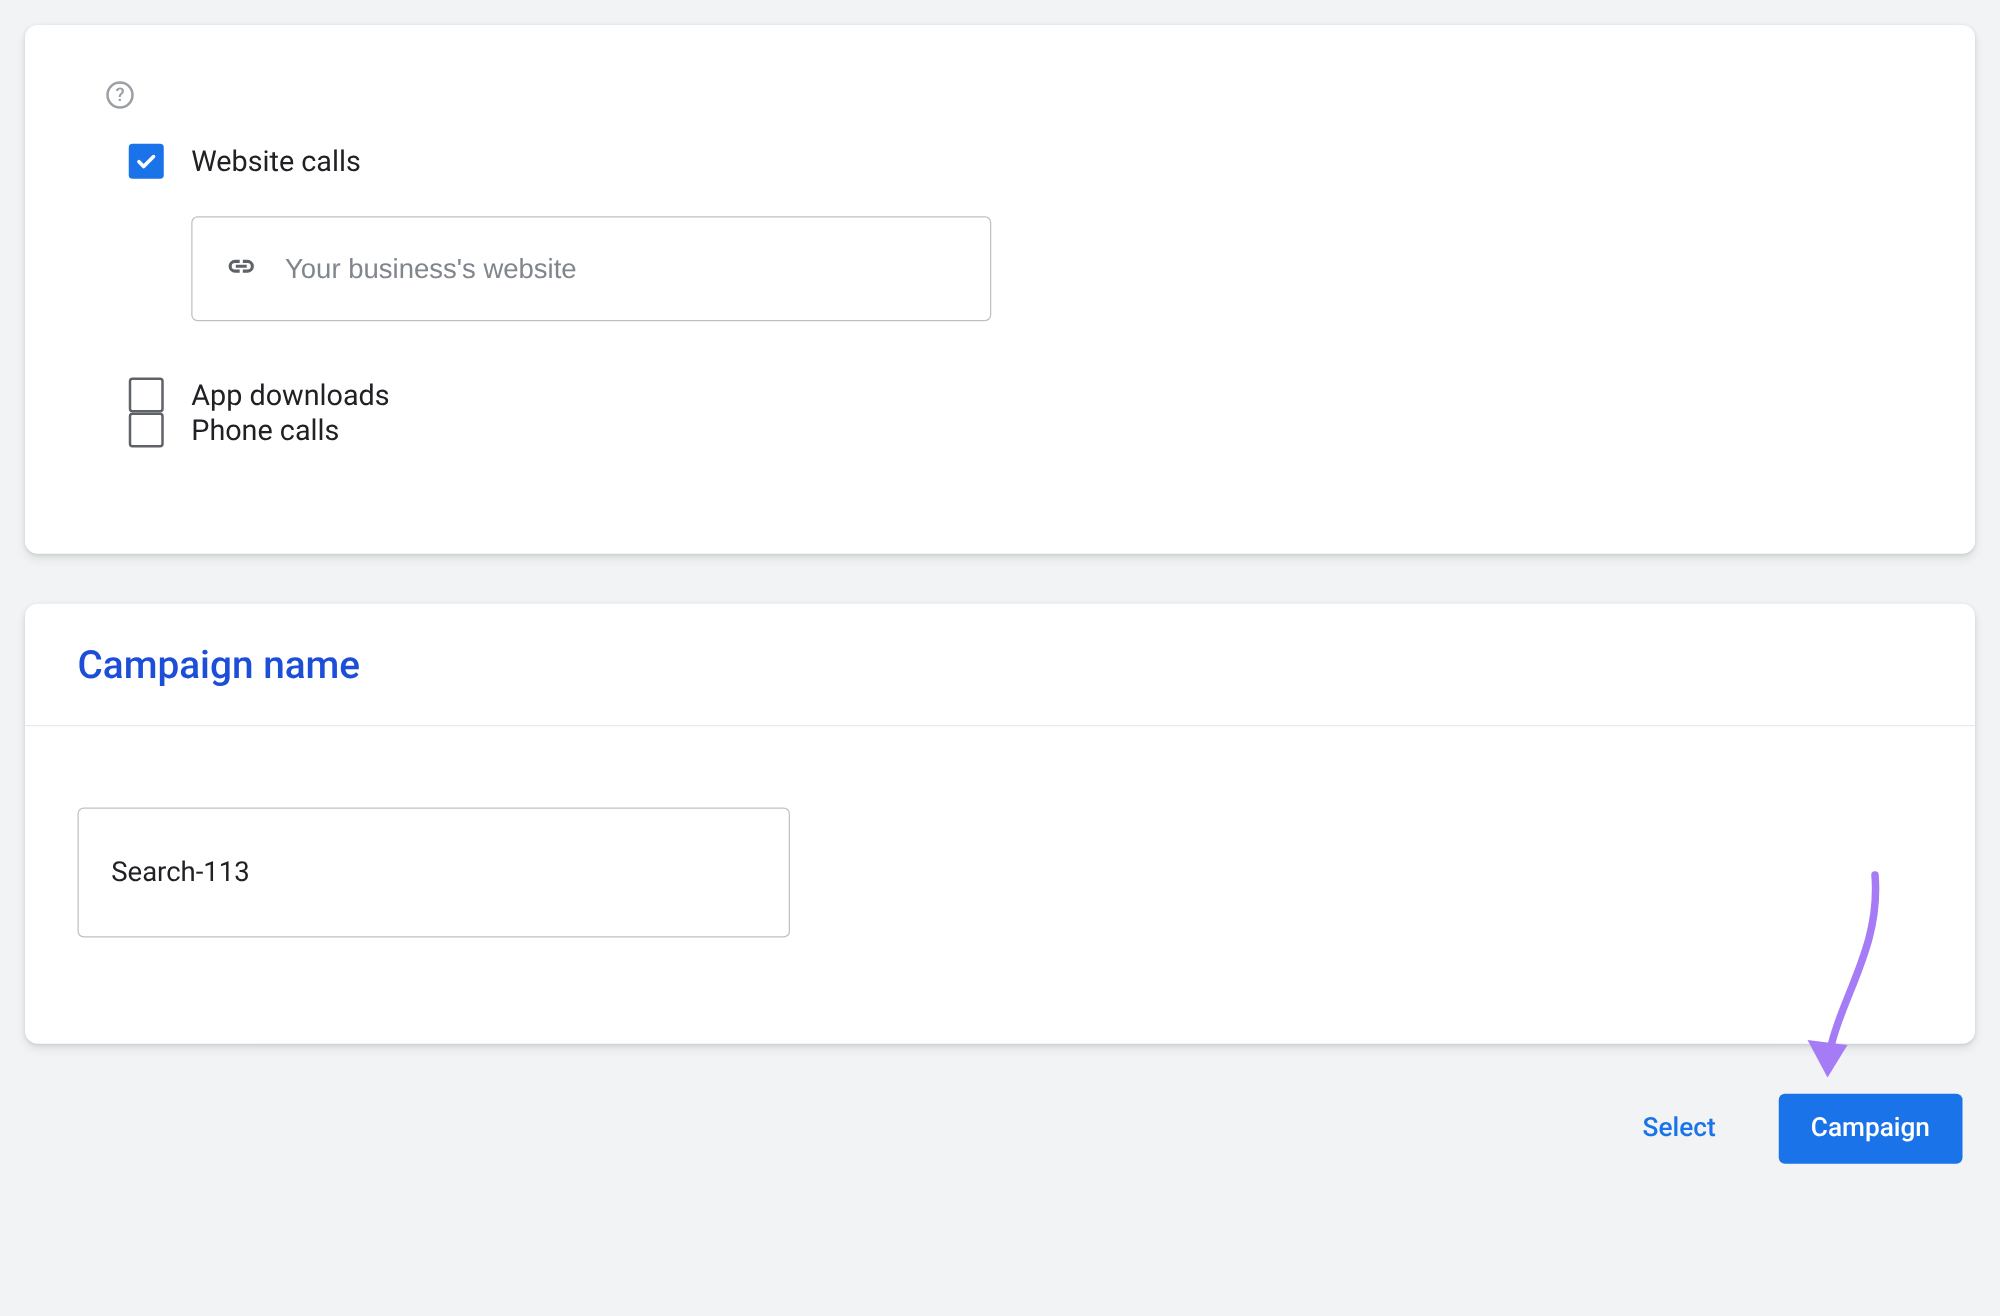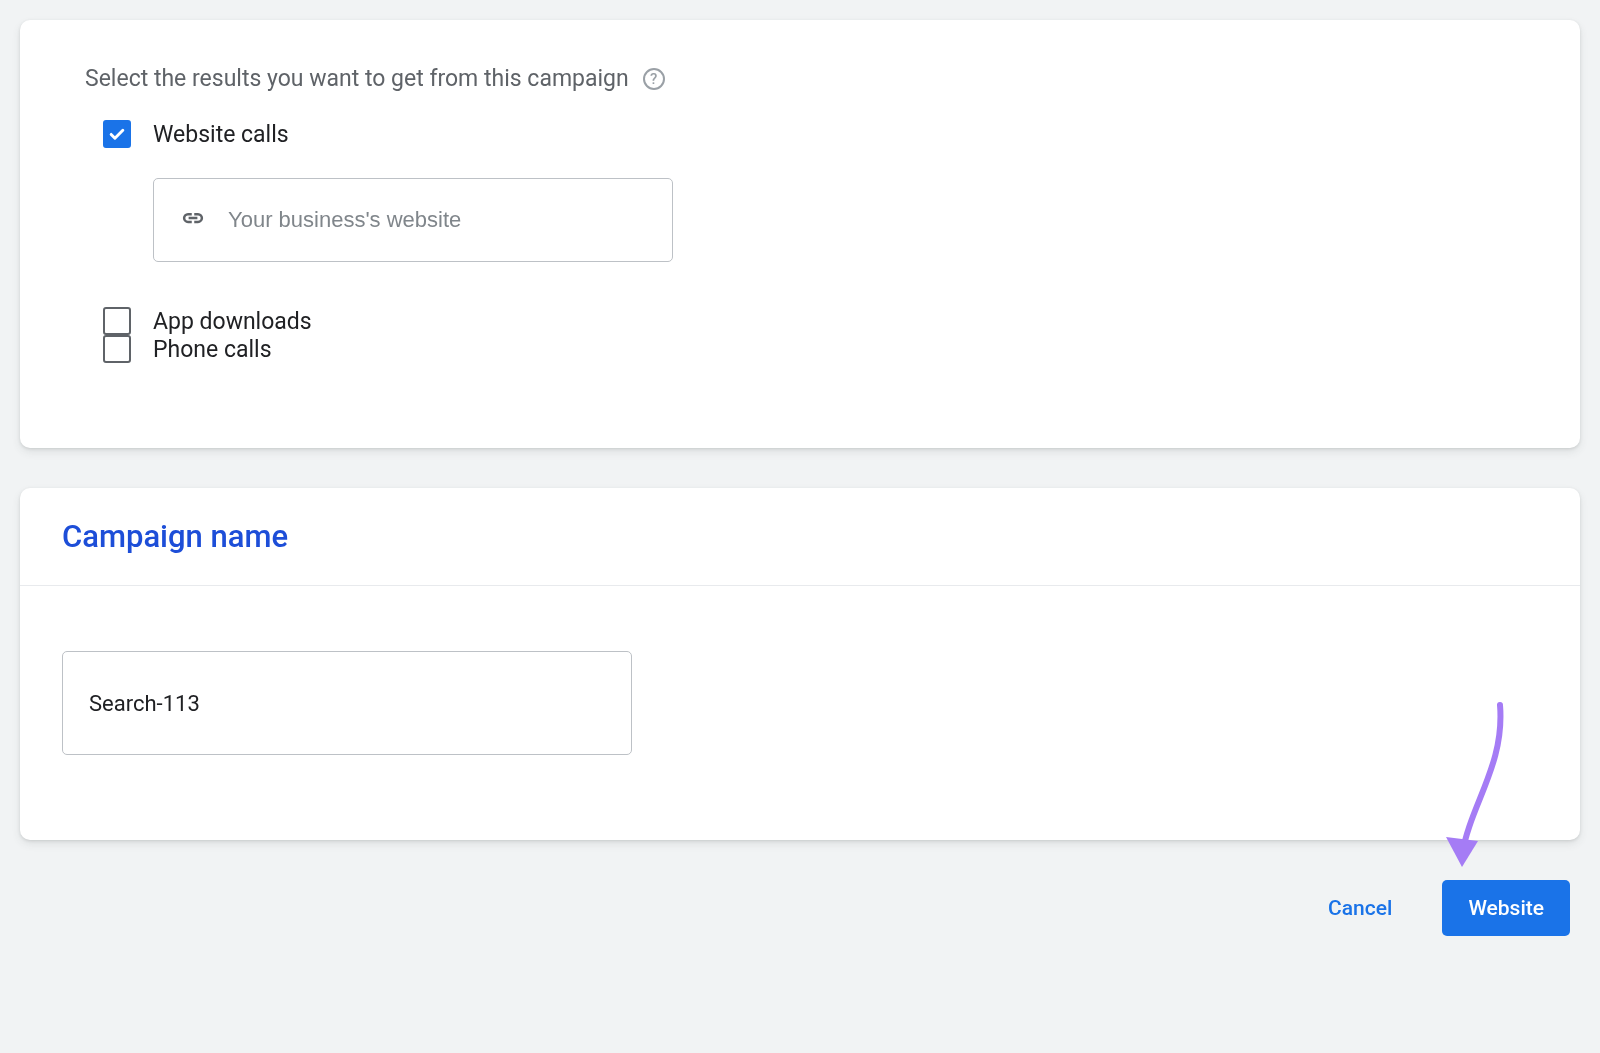"Select the results you want" span { html: <span>Select the results you want to get from this campaign</span> -> none }
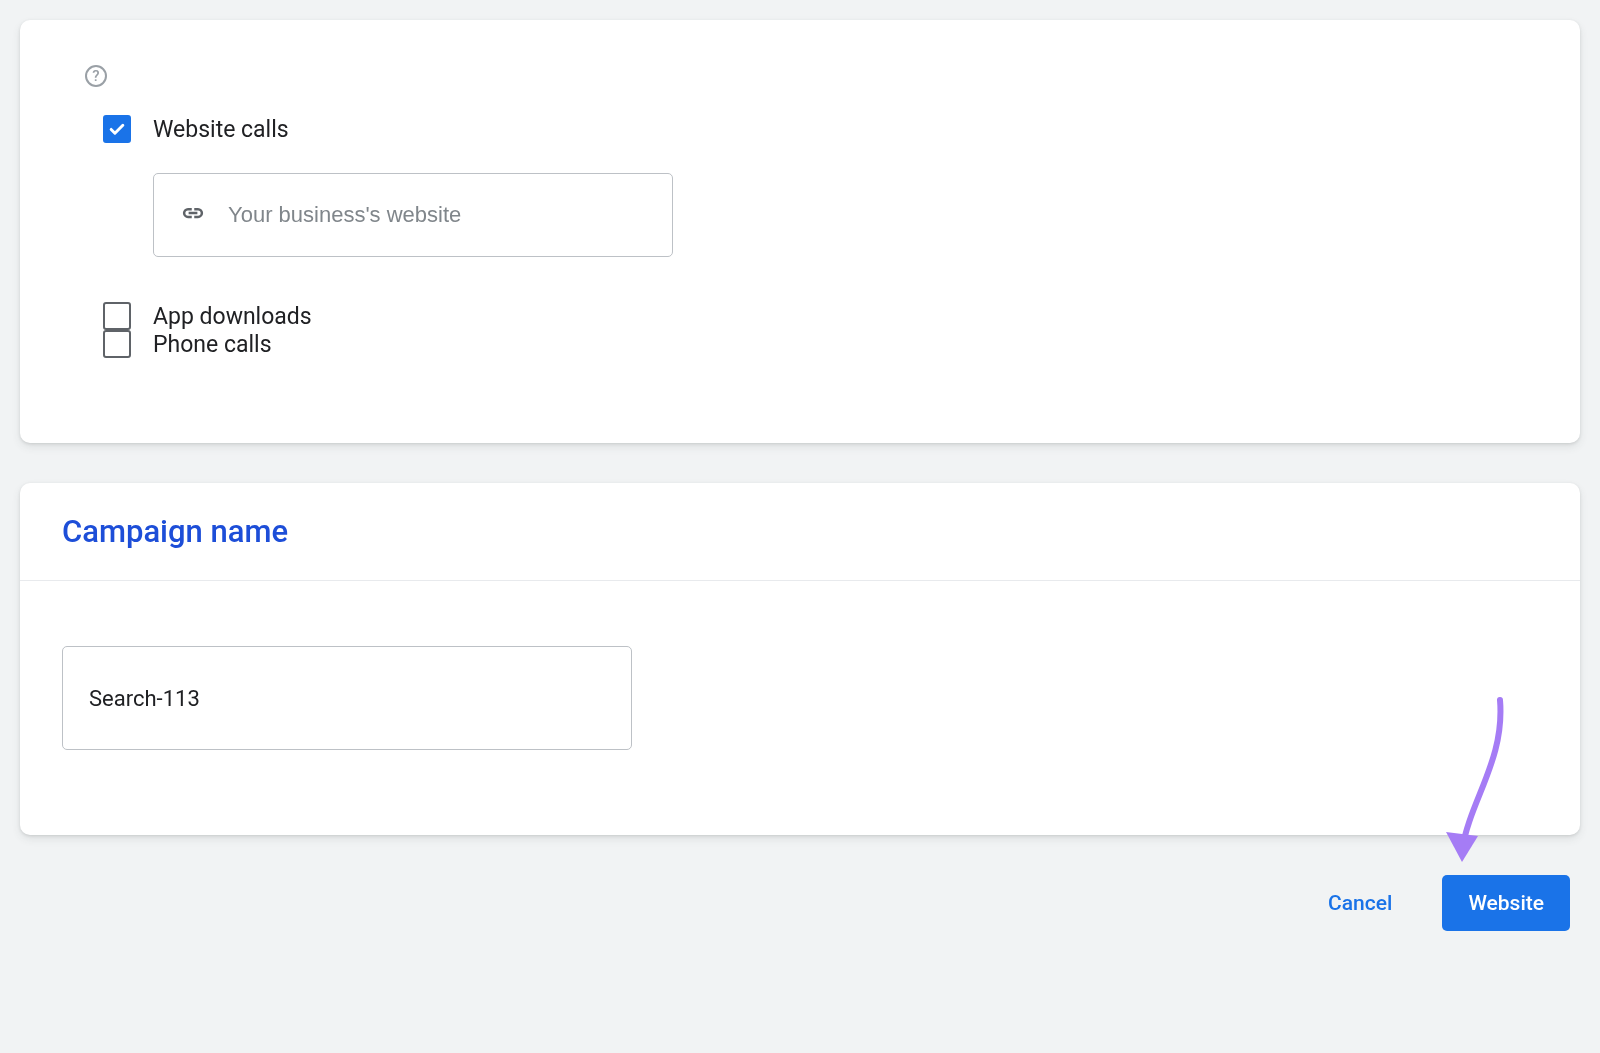"Your business's website" .website-input { width: 520px -> 640px }
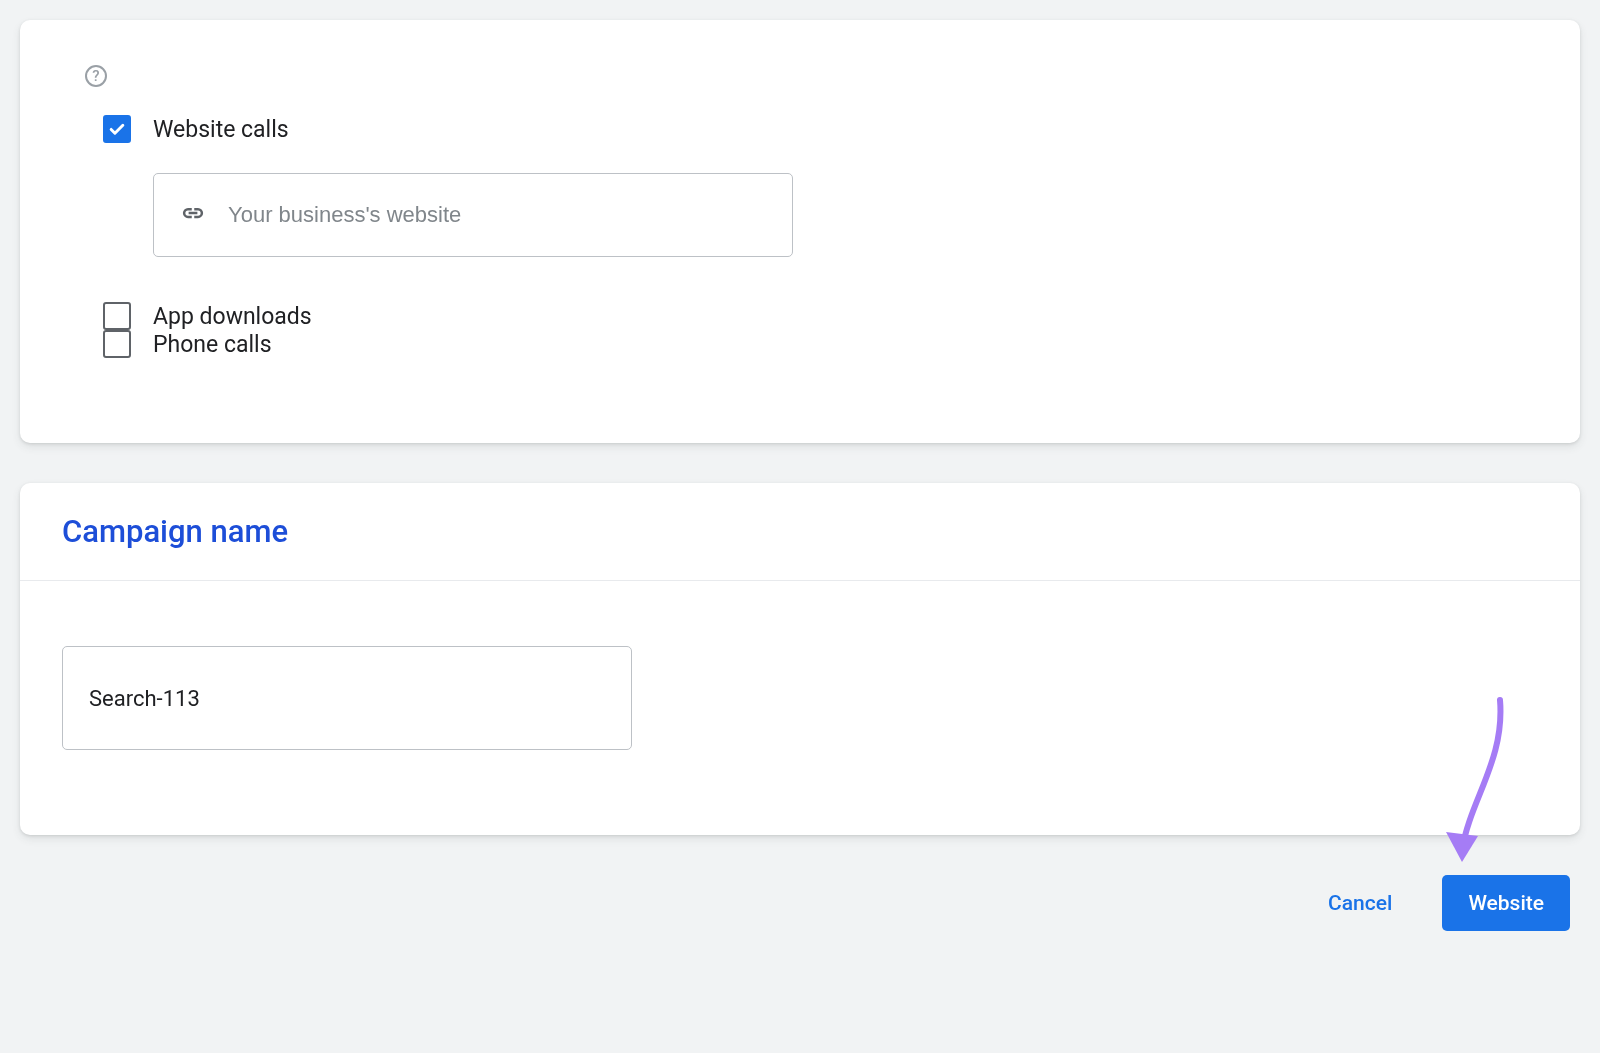"Cancel" button.cancel-btn { text: Cancel -> Select }
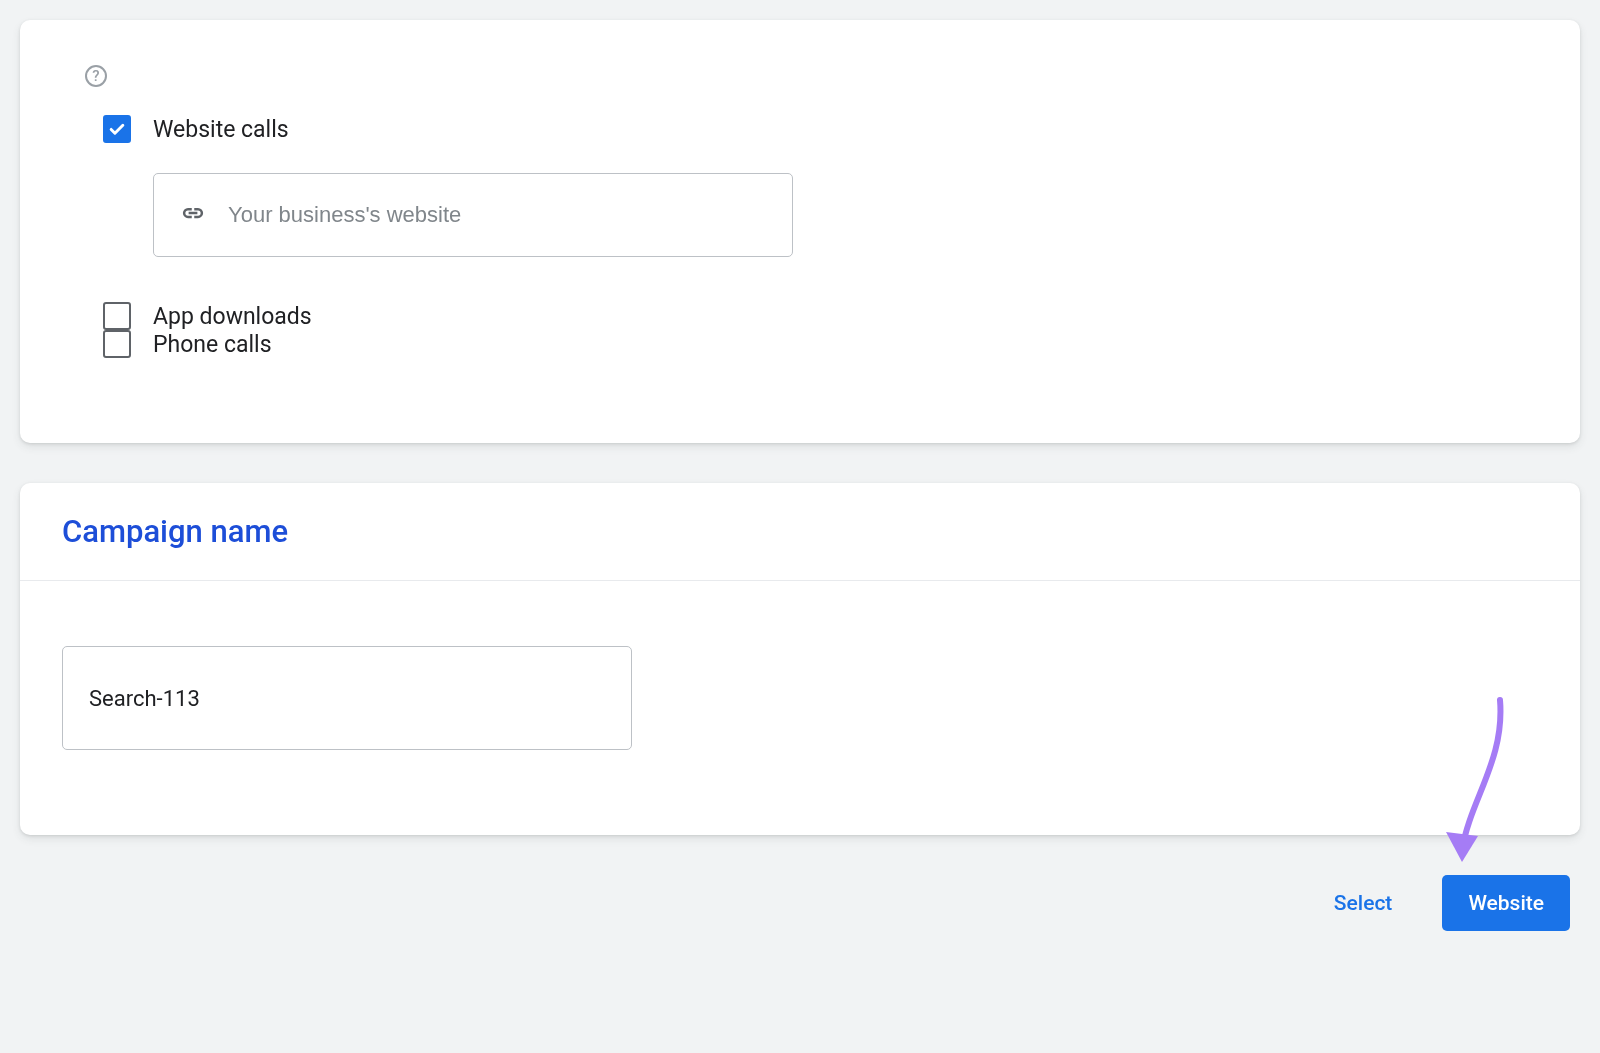"Website" button.continue-btn { text: Website -> Campaign }
